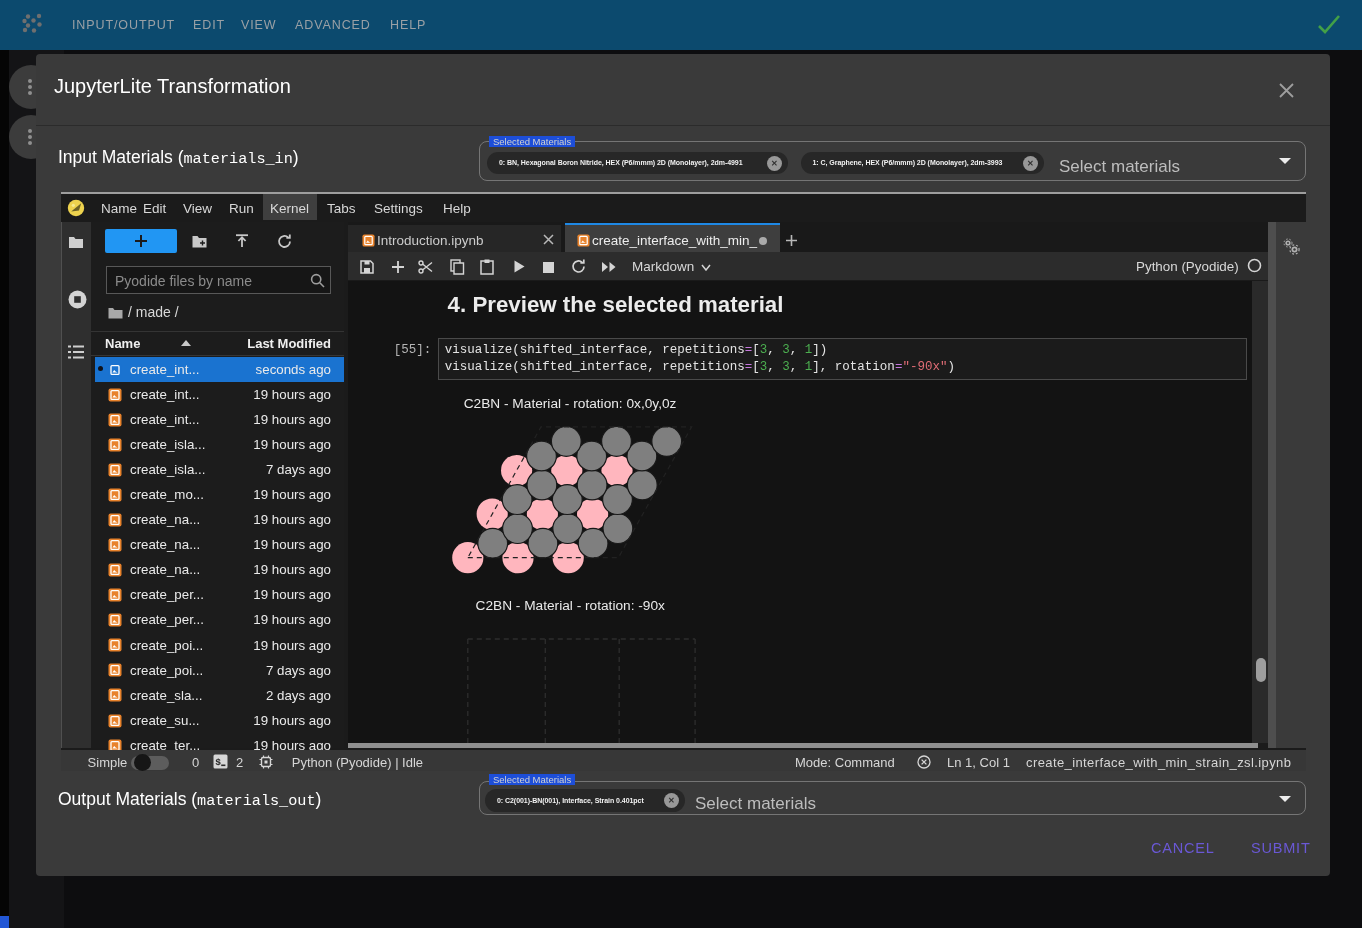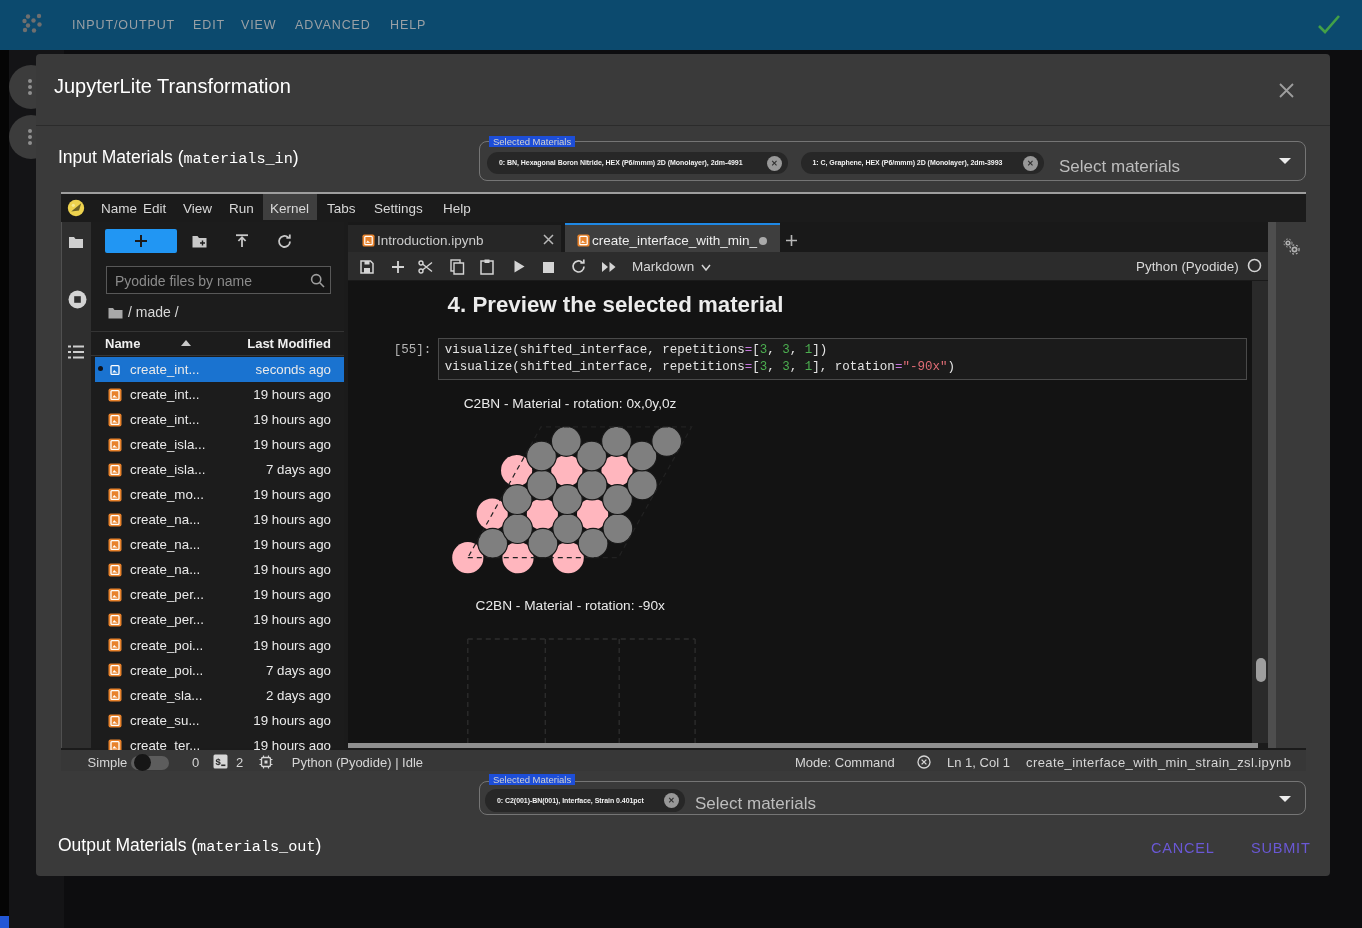"Output Materials (materials_out)" div.abs { margin-top: 46px -> none }
